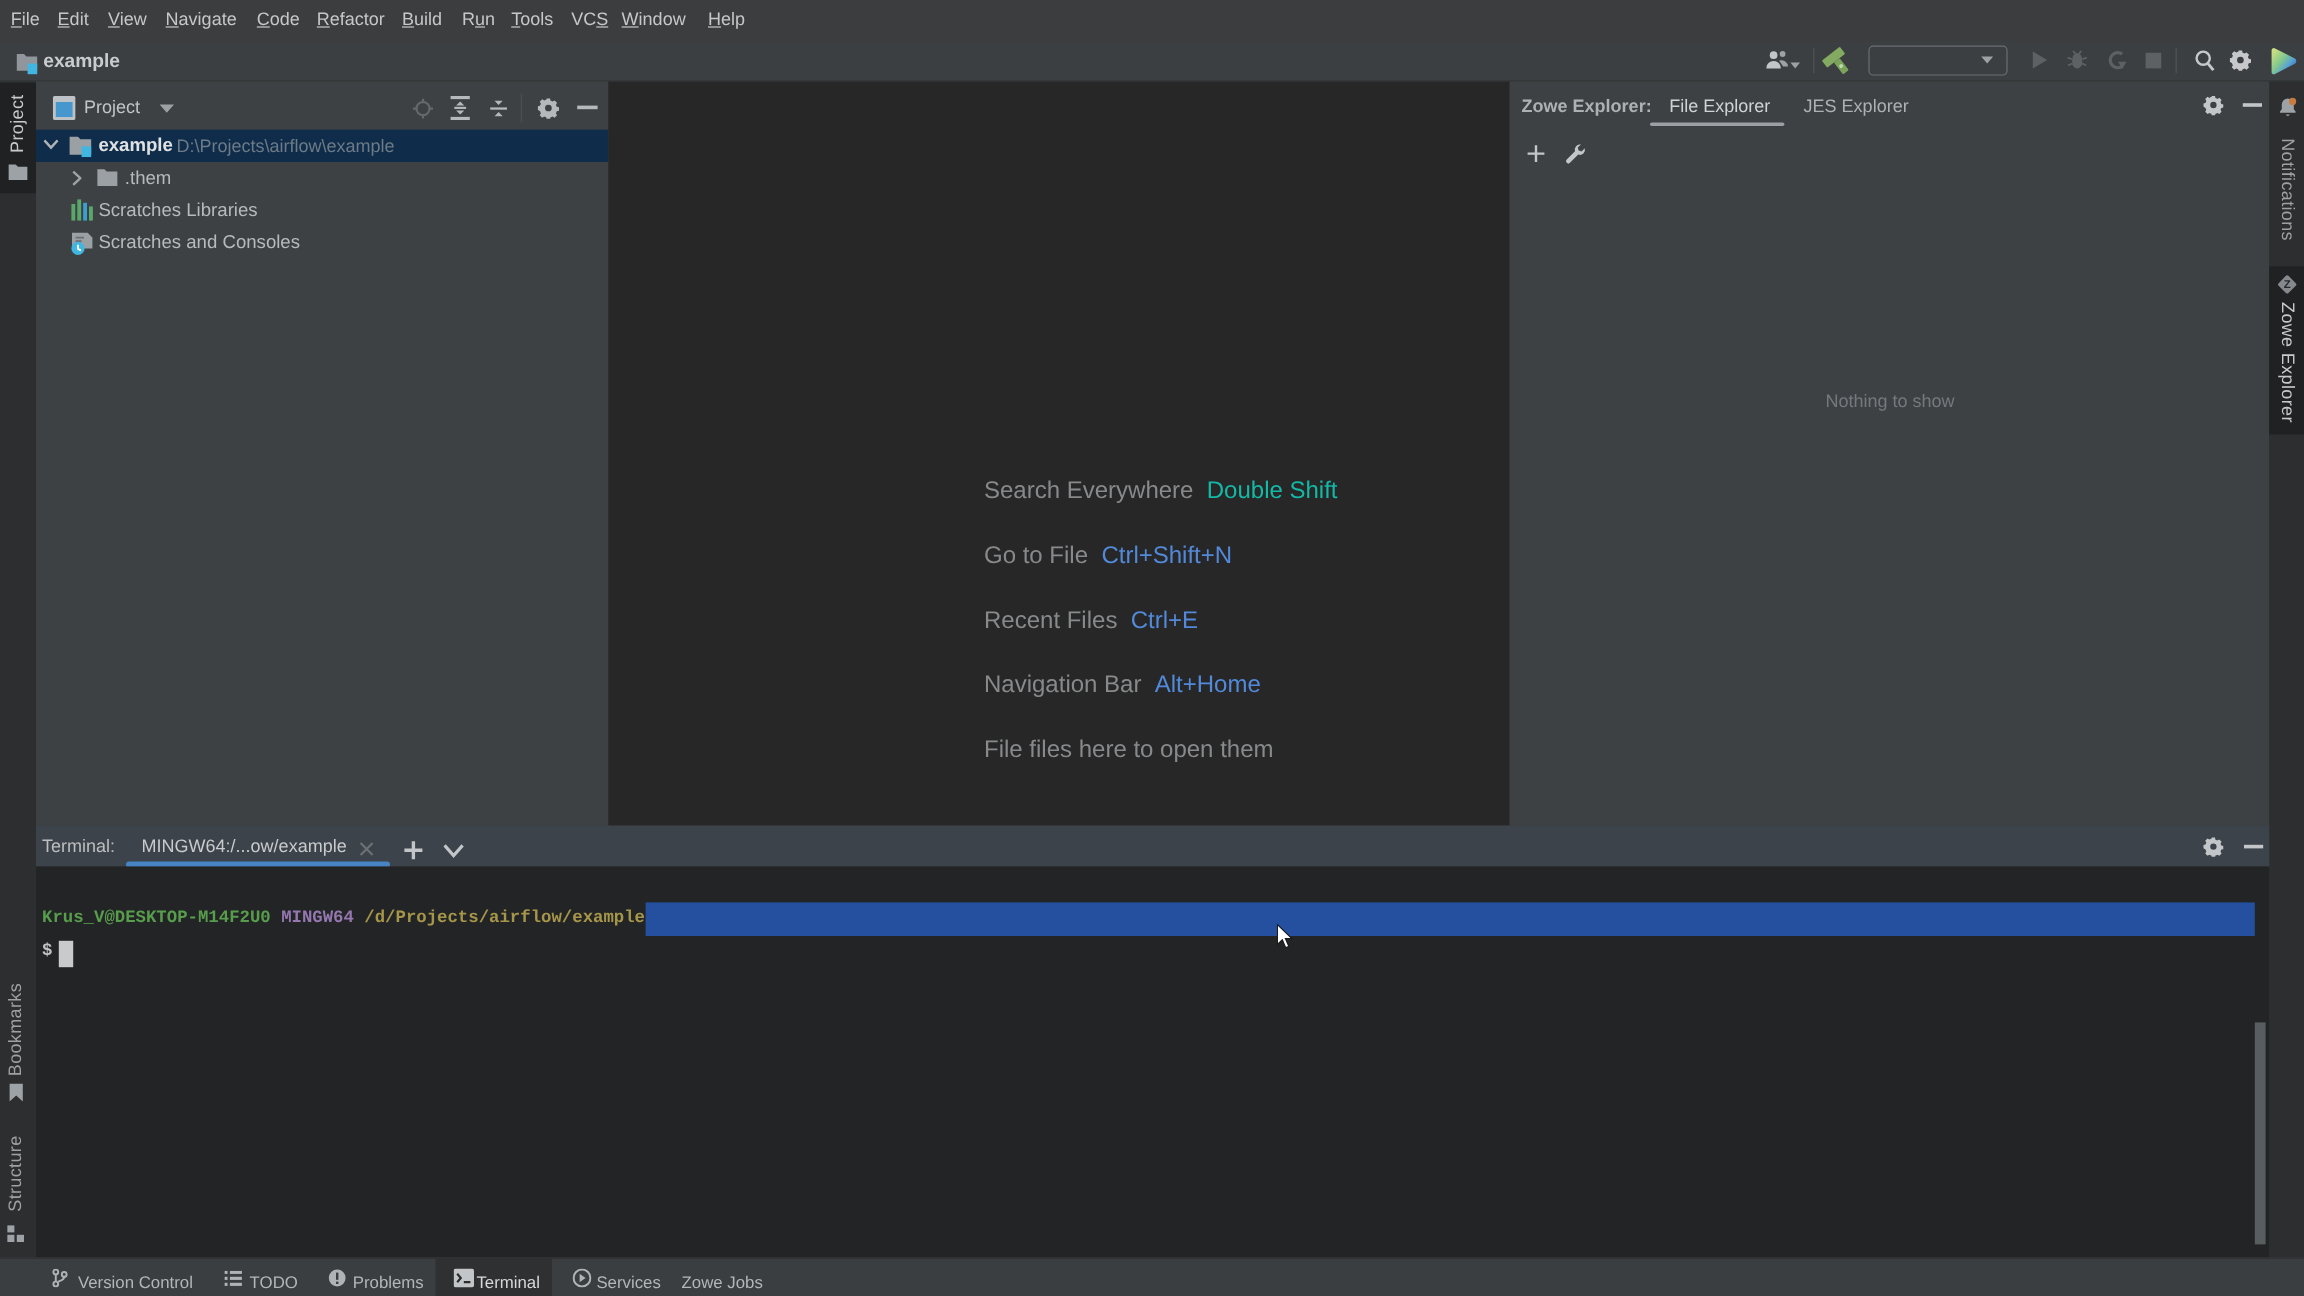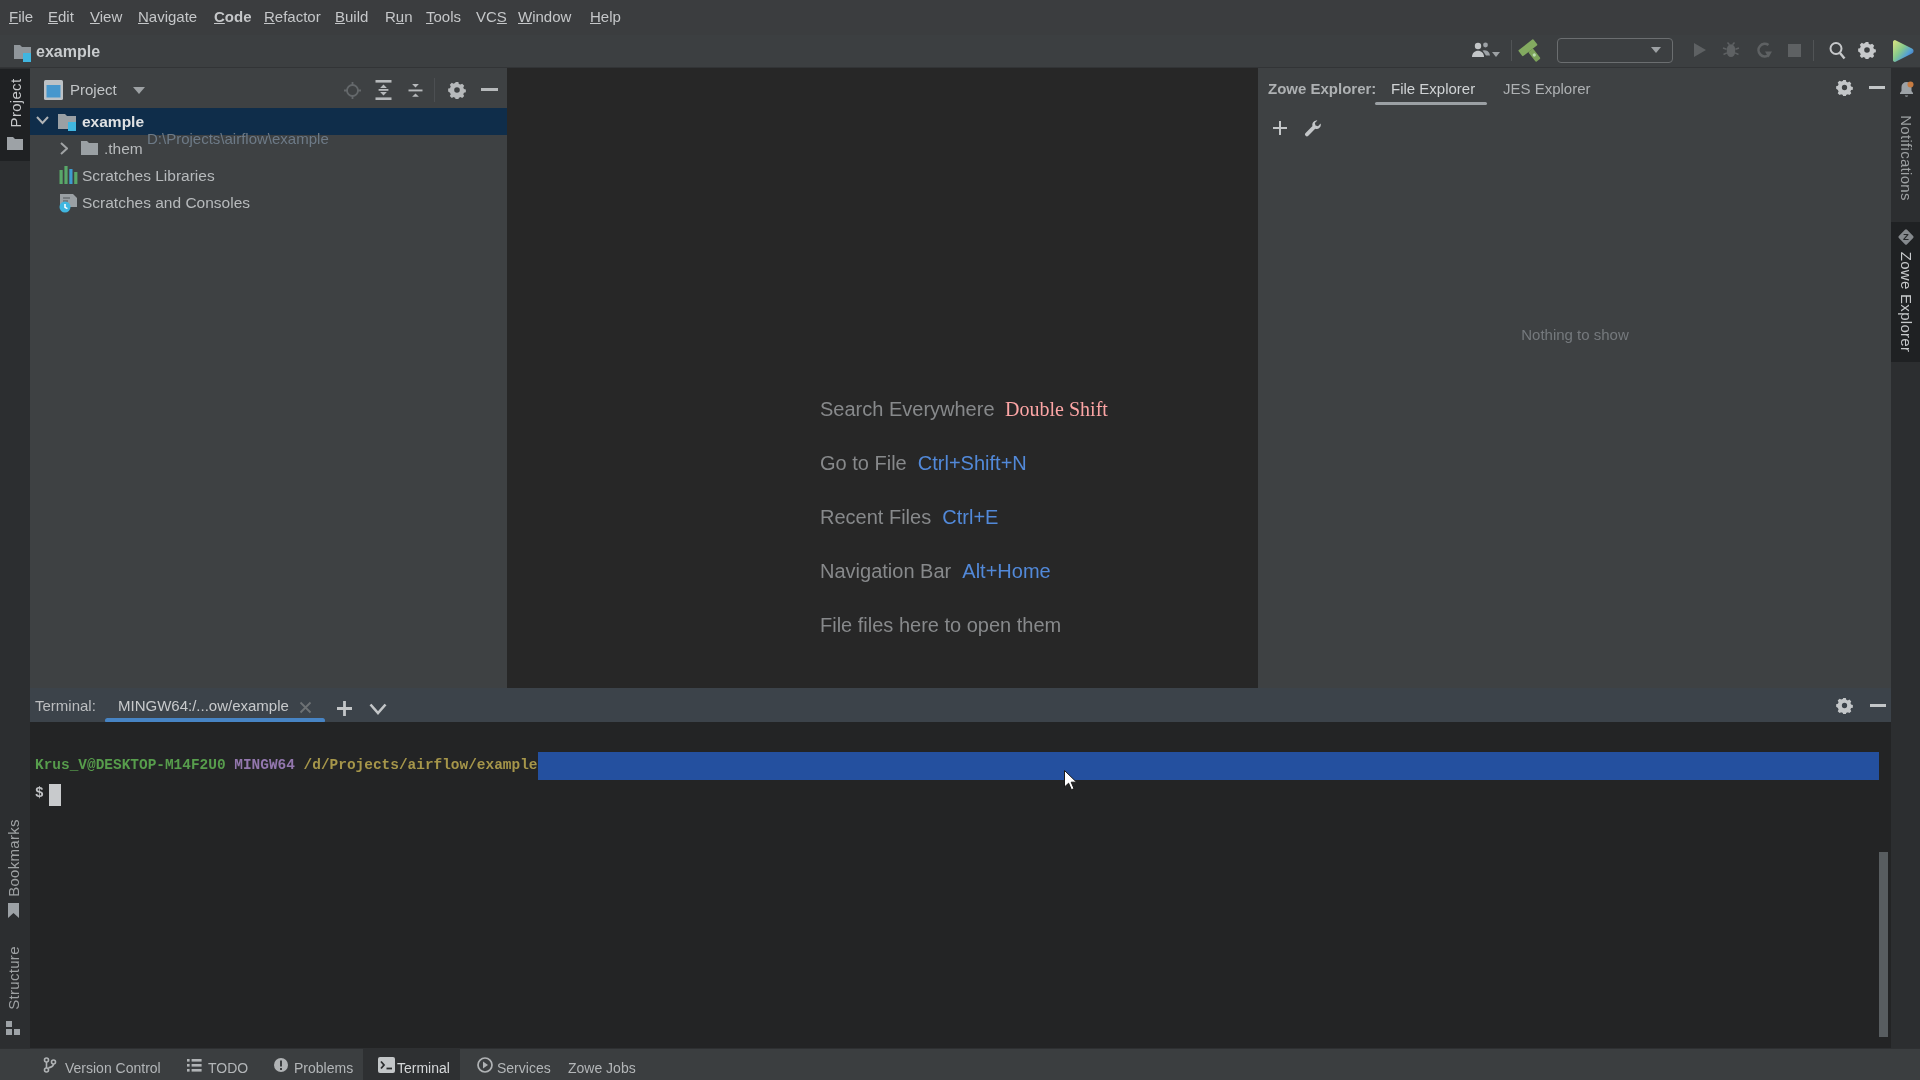"Code" span.abs { font-weight: bold -> none }
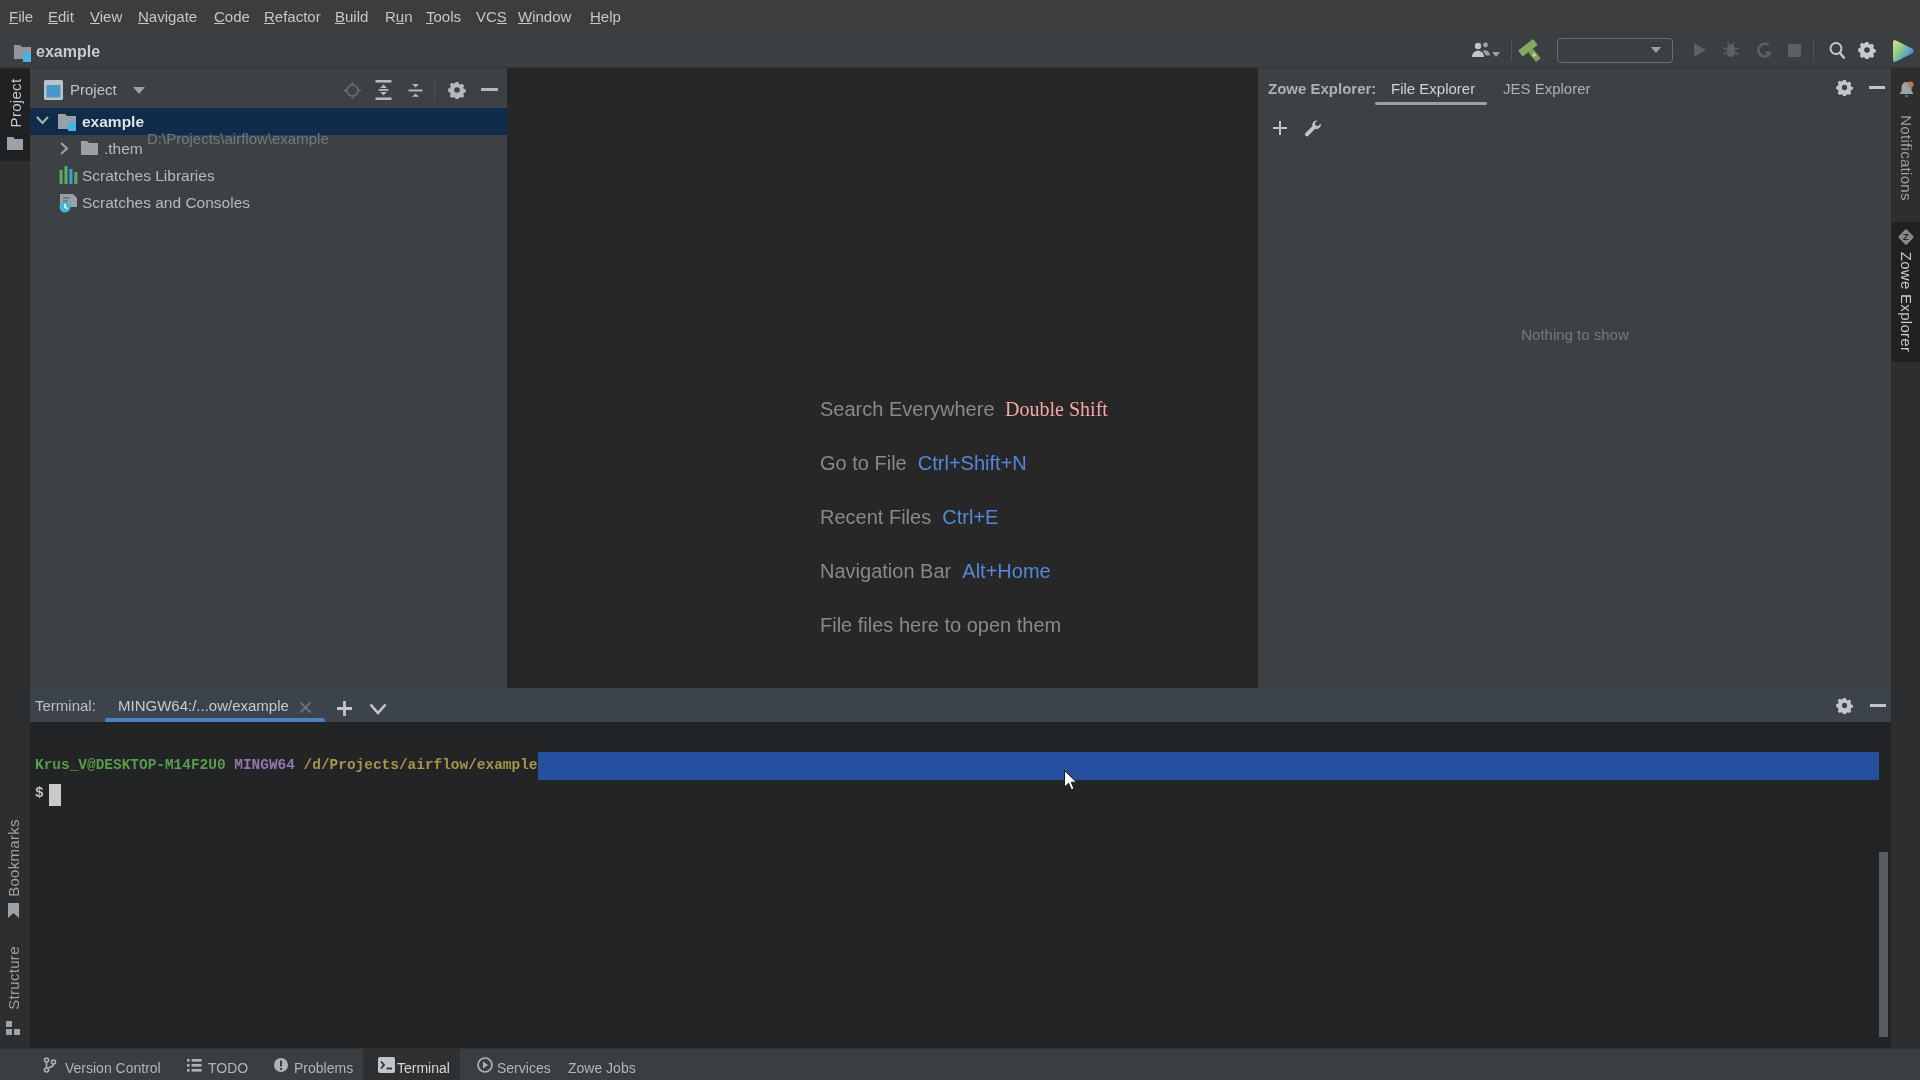"D:\Projects\airflow\example" div.abs { top: 130px -> 114px }
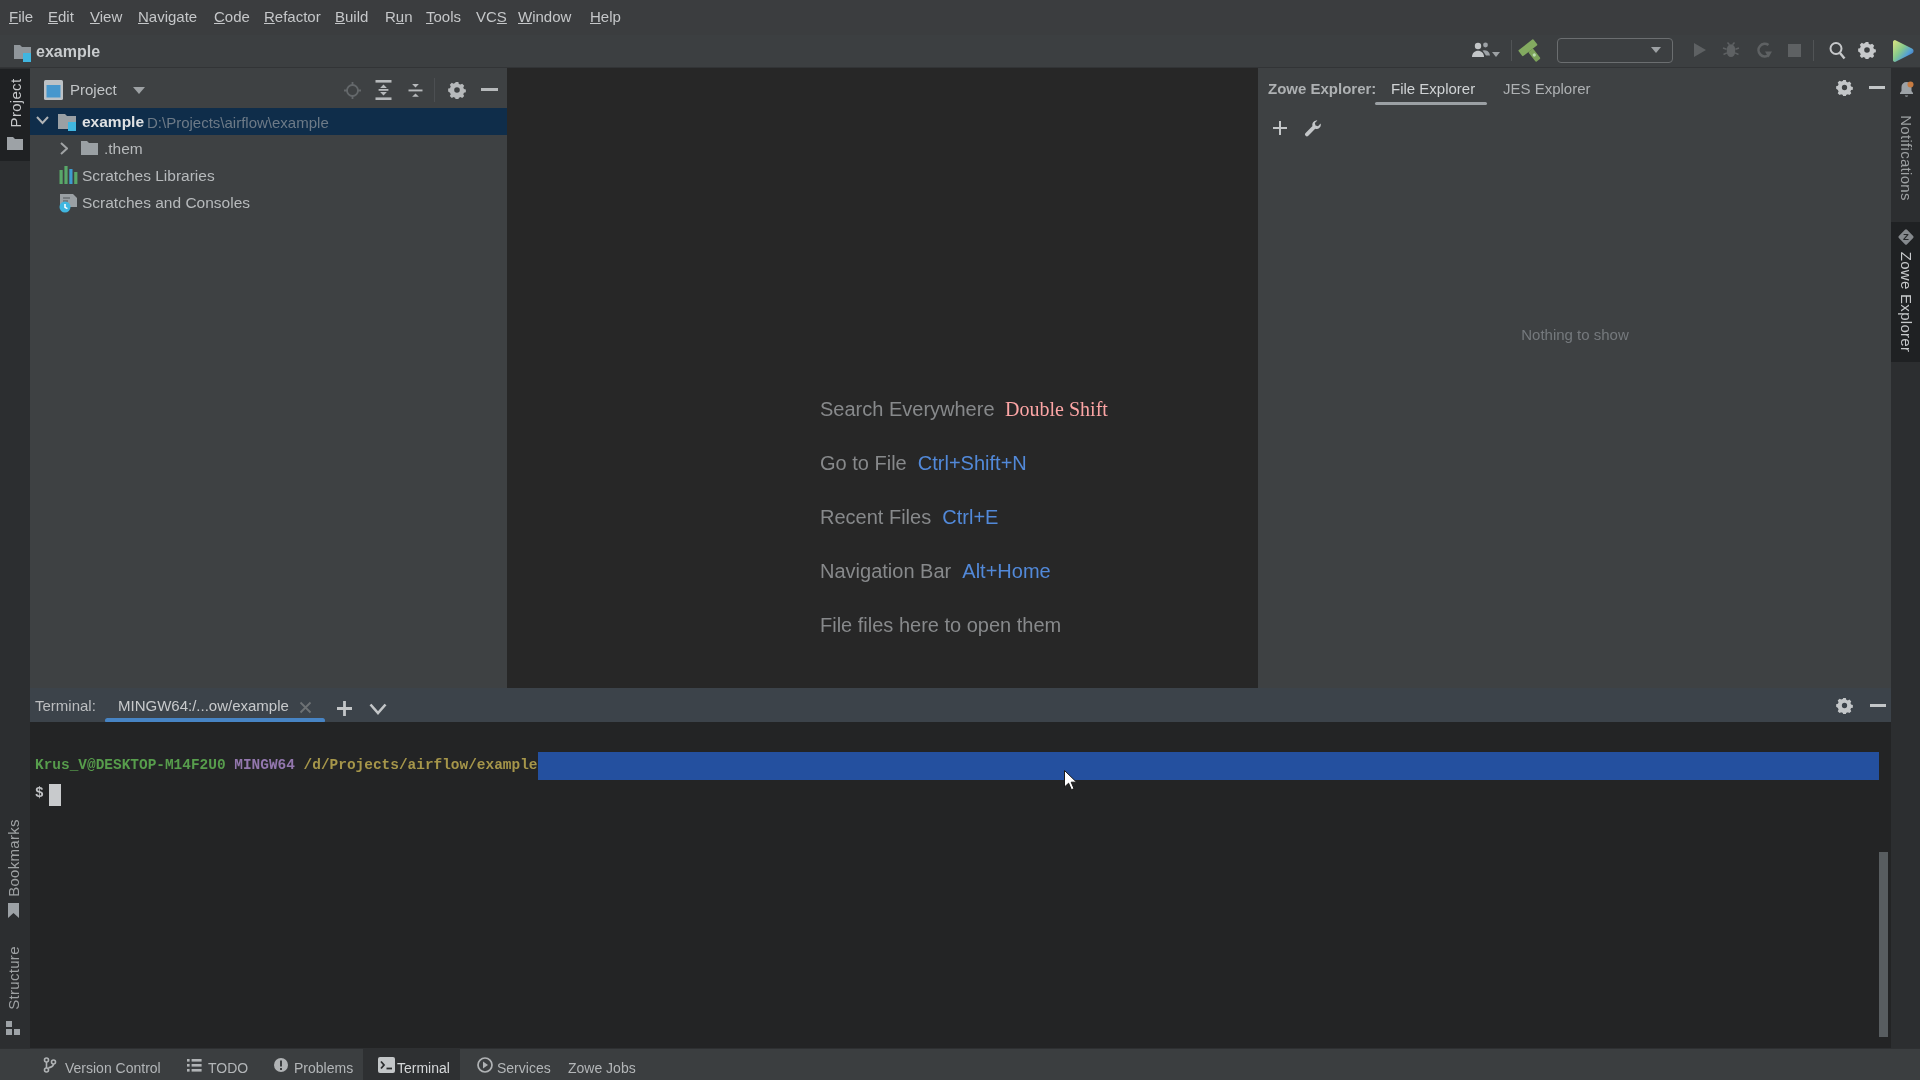"Double Shift" span { color: #fca5a5 -> #14b8a6; font-family: Liberation Serif, serif -> none }
